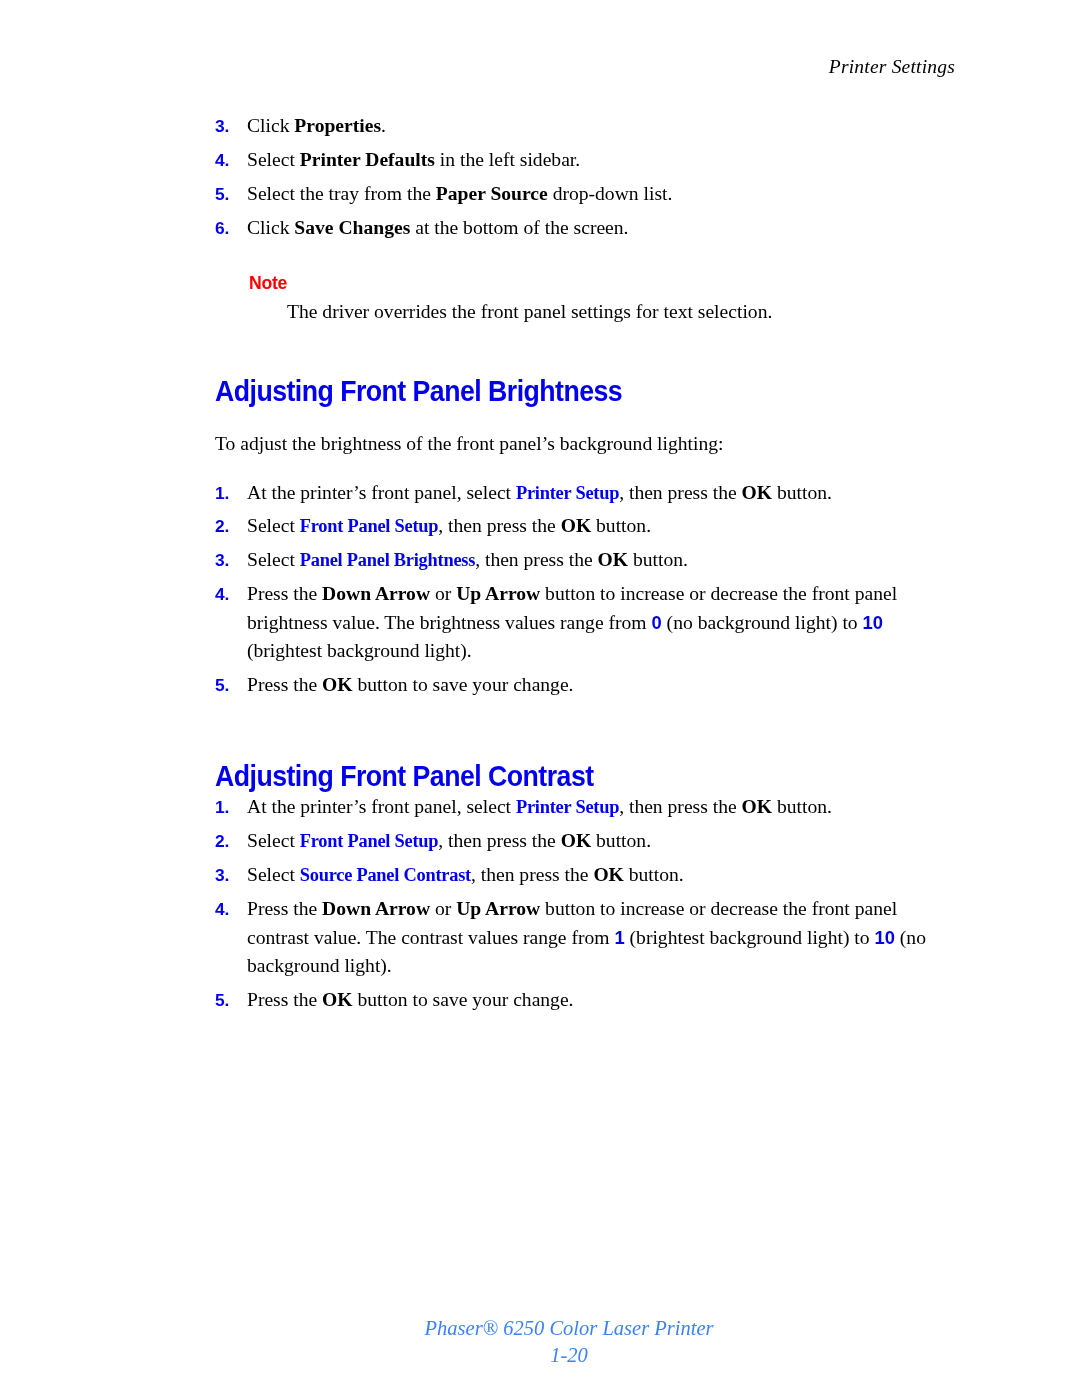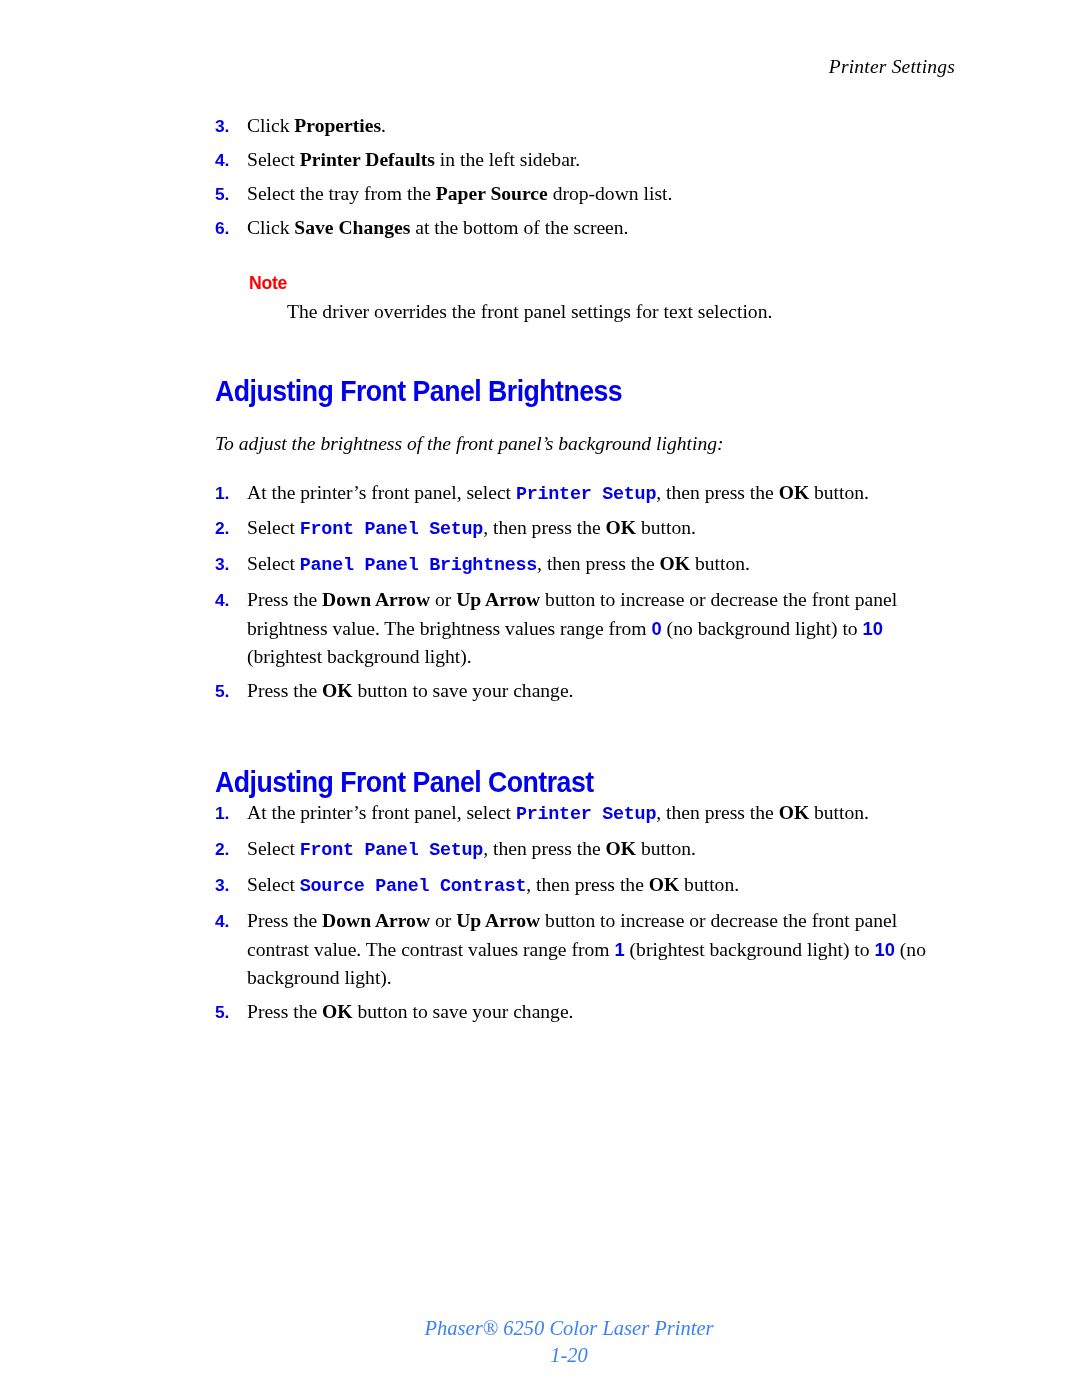"To adjust the brightness of" p.intro { font-style: italic -> none }
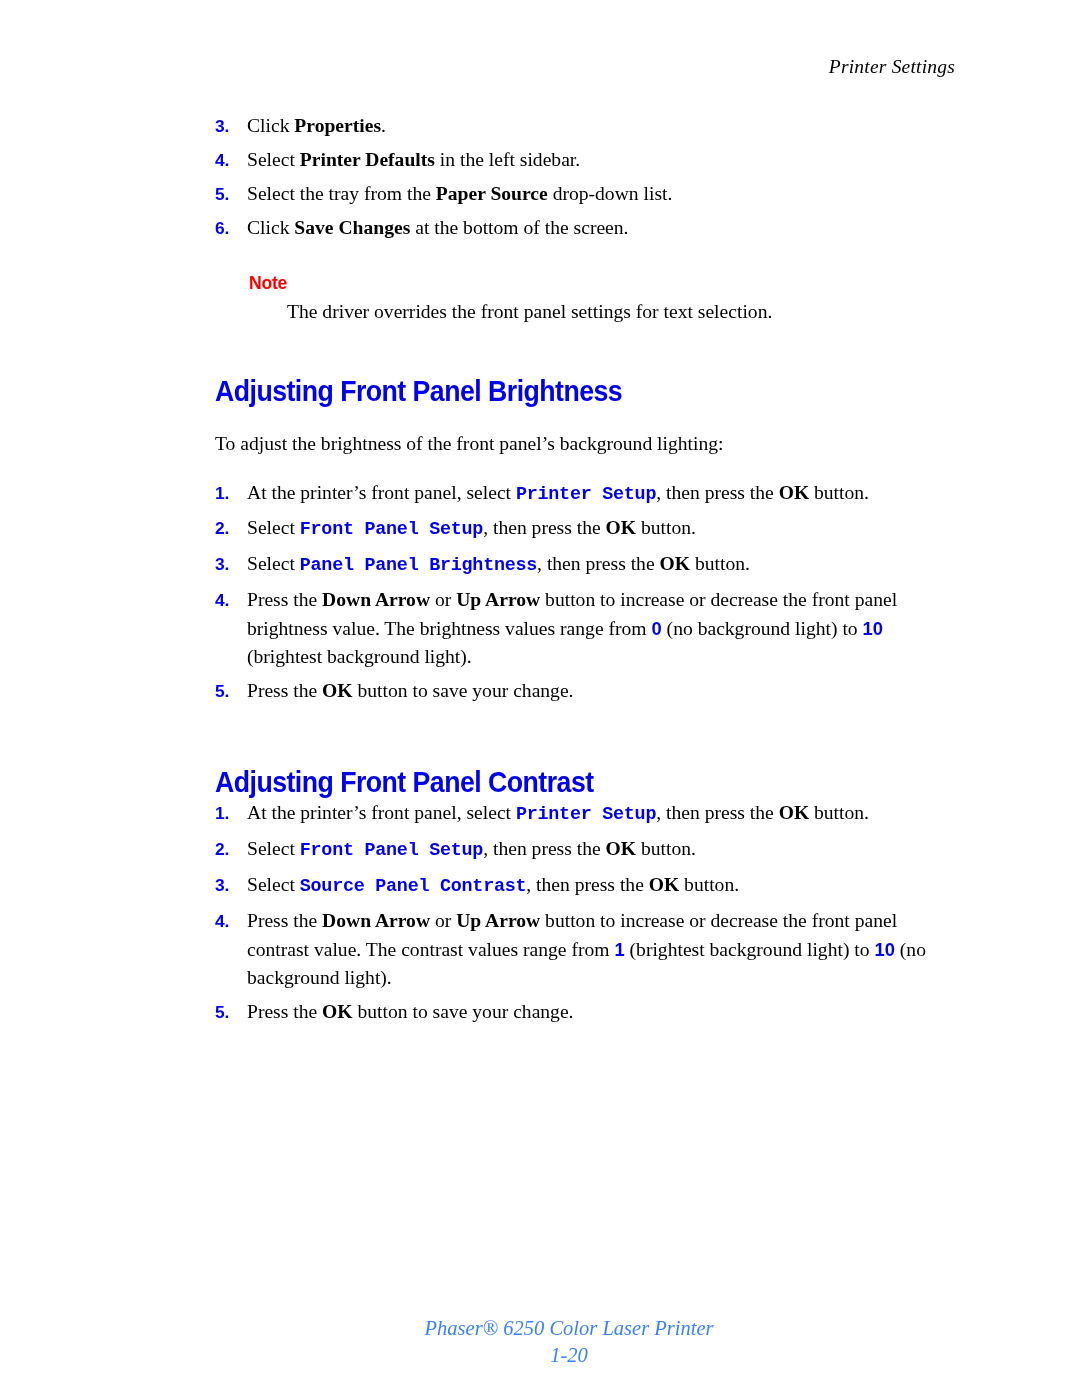"Printer Setup" .ui { font-family: Liberation Mono, monospace -> Liberation Serif, serif }
